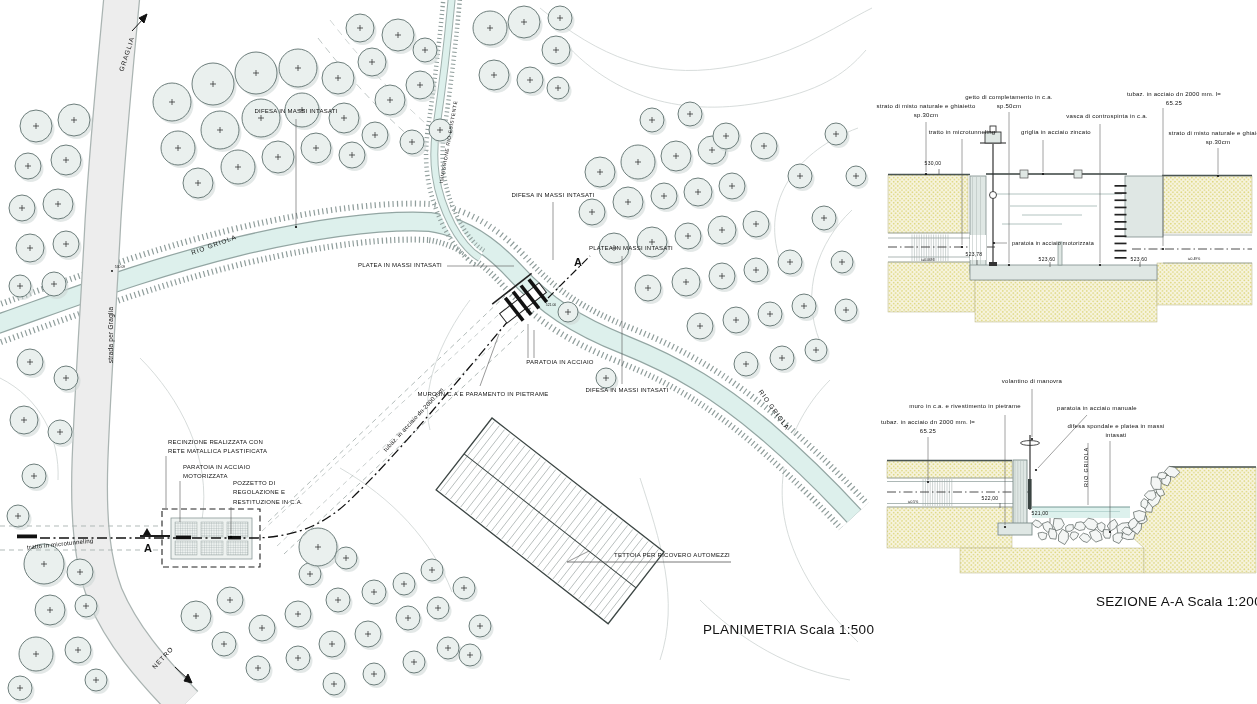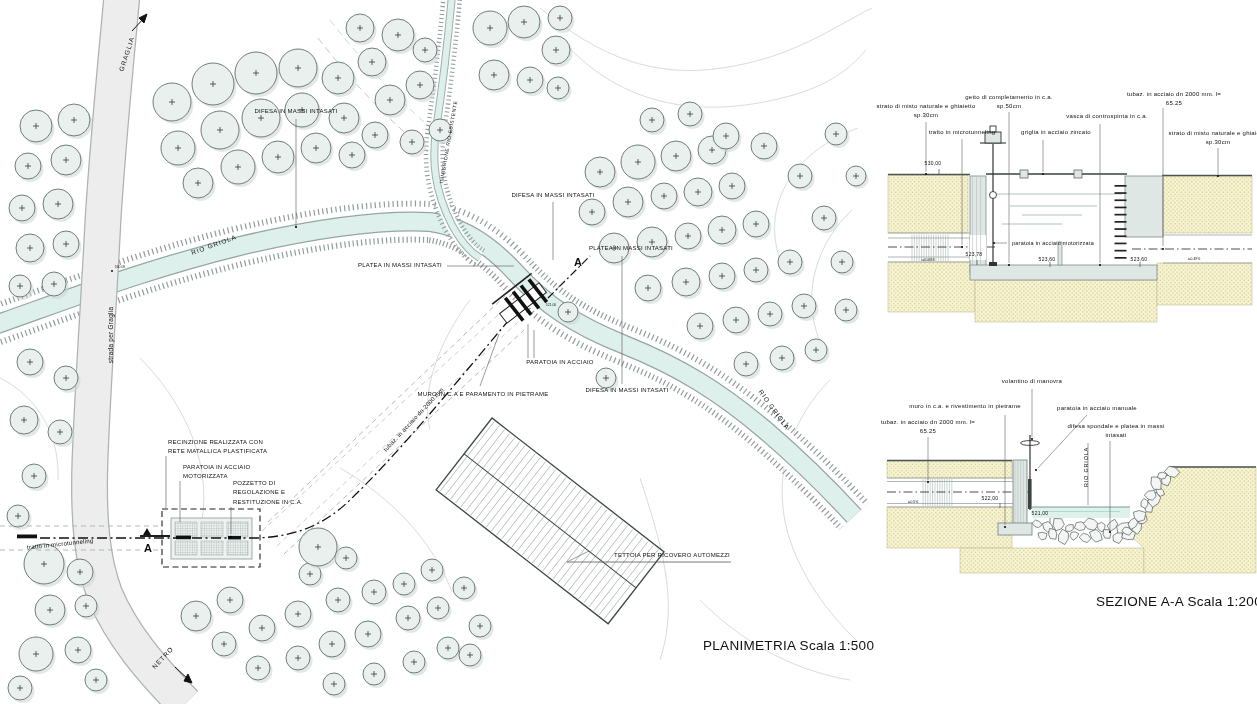"PLANIMETRIA Scala 1:500" div.lbl { top: 636px -> 620px }
